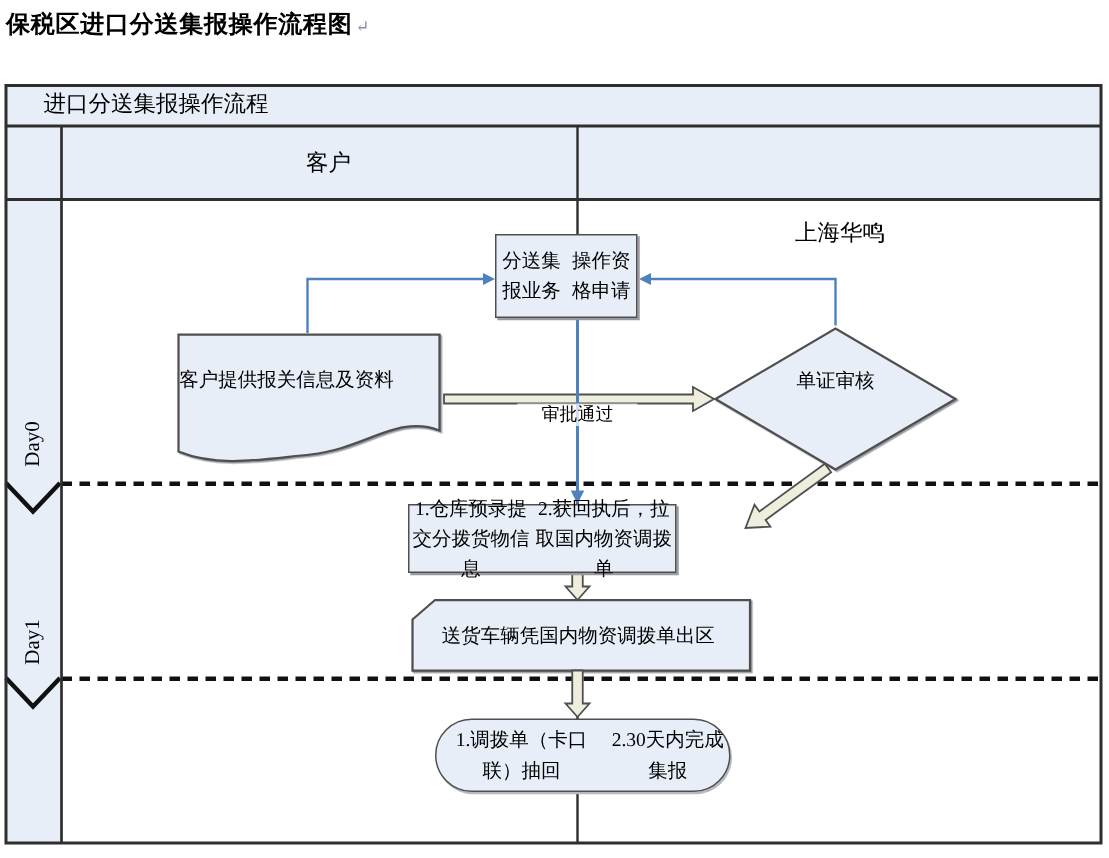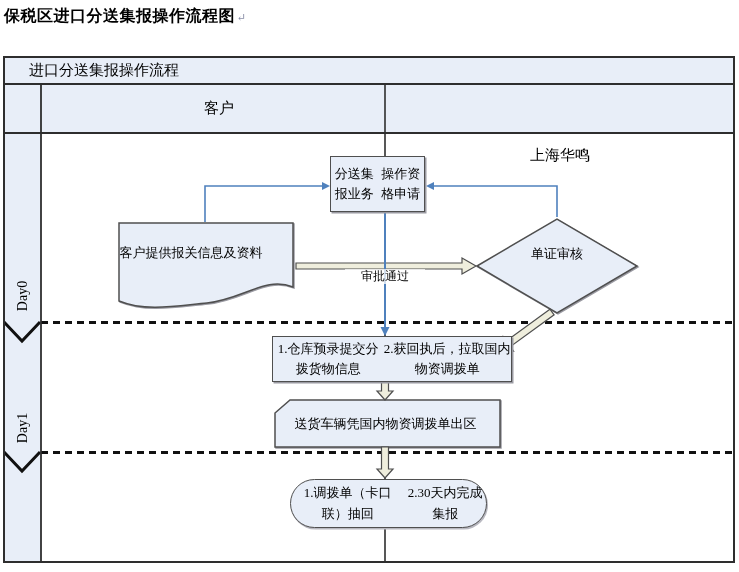"1.仓库预录提交分拨货物信息" #node-warehouse { width: 240px -> 179px }
